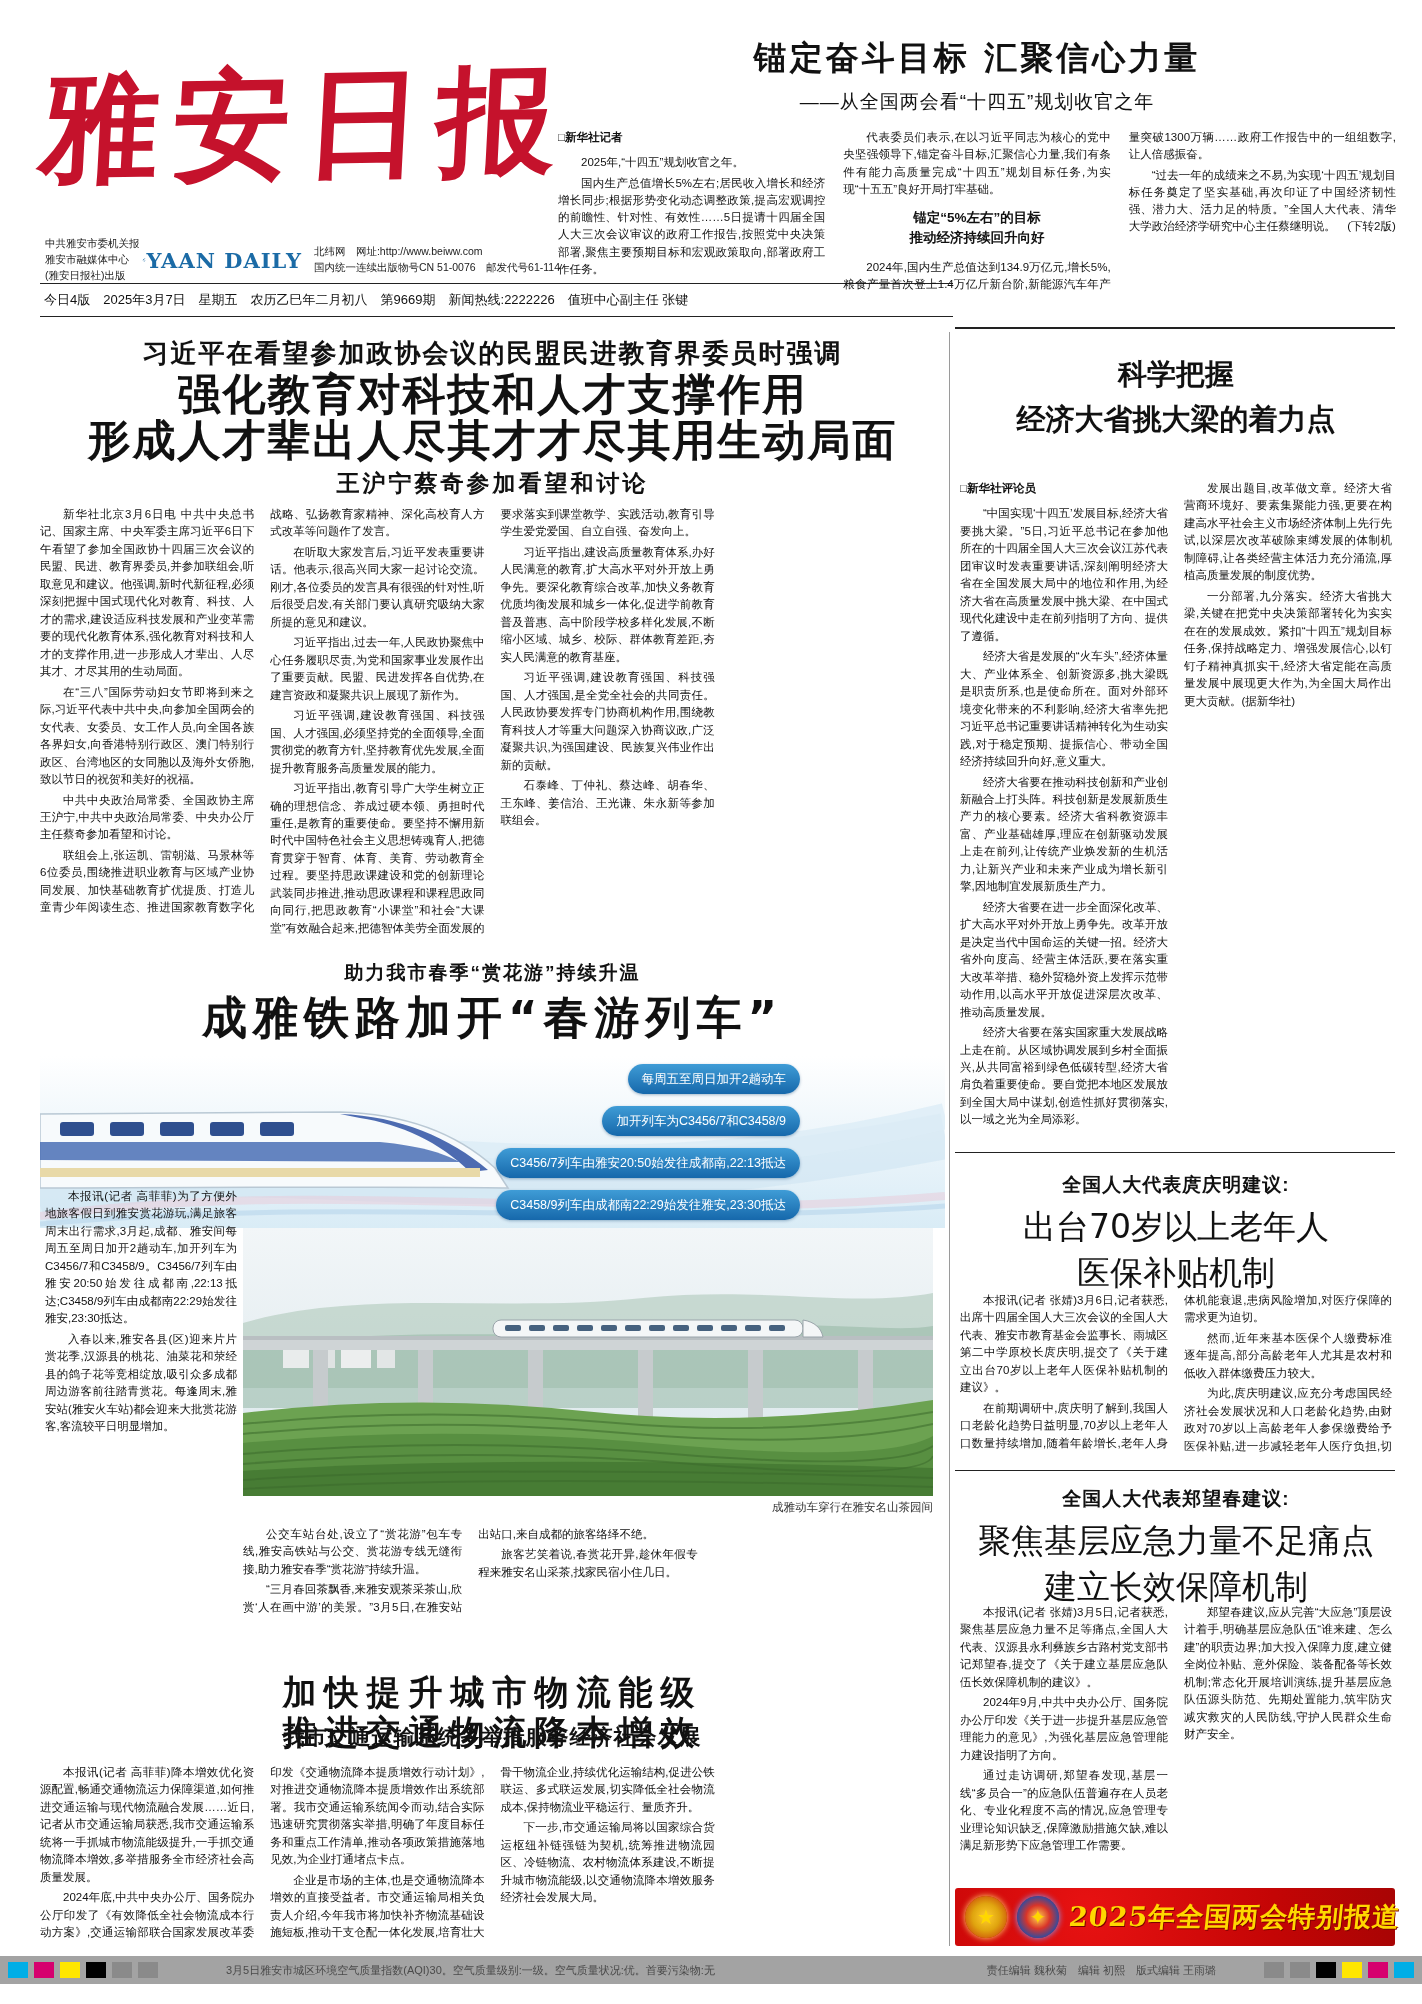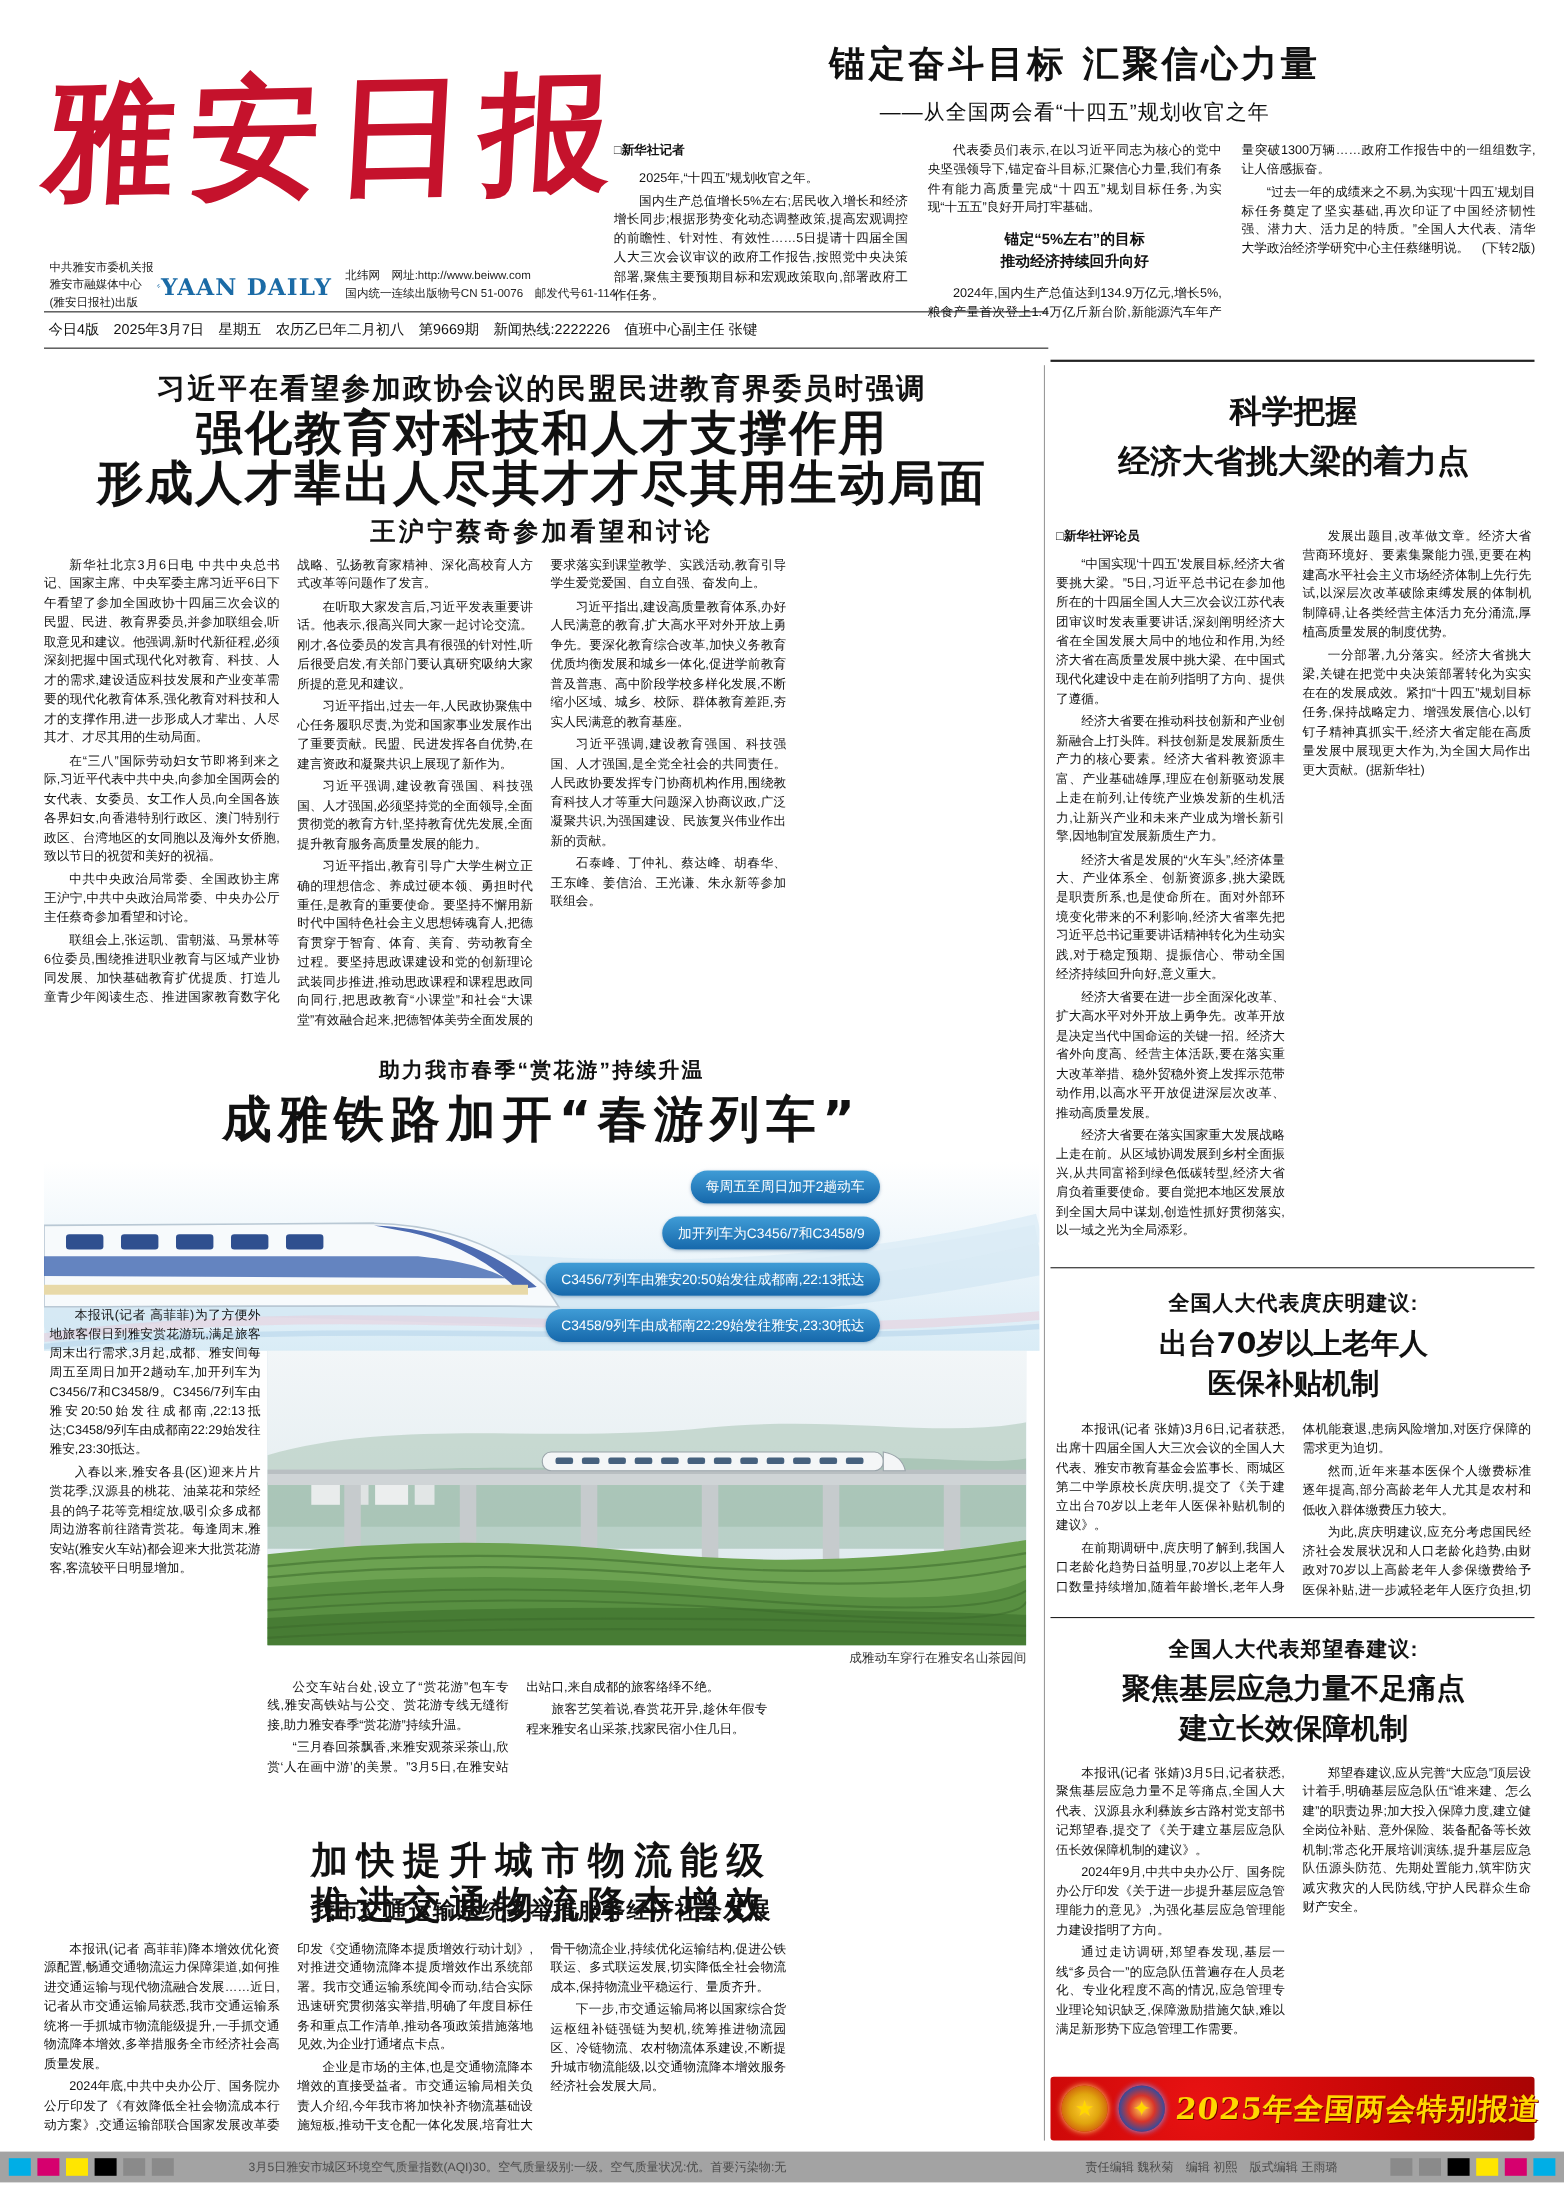"经济大省要在推动科技创新和产业创新融合上打头阵。科技创新是发展新质生产力的核心要" p { order: before "经济大省是发展的“火车头”,经济体量大、产业体系全、创新资源多,挑大梁既是职责所" -> after "经济大省是发展的“火车头”,经济体量大、产业体系全、创新资源多,挑大梁既是职责所" }
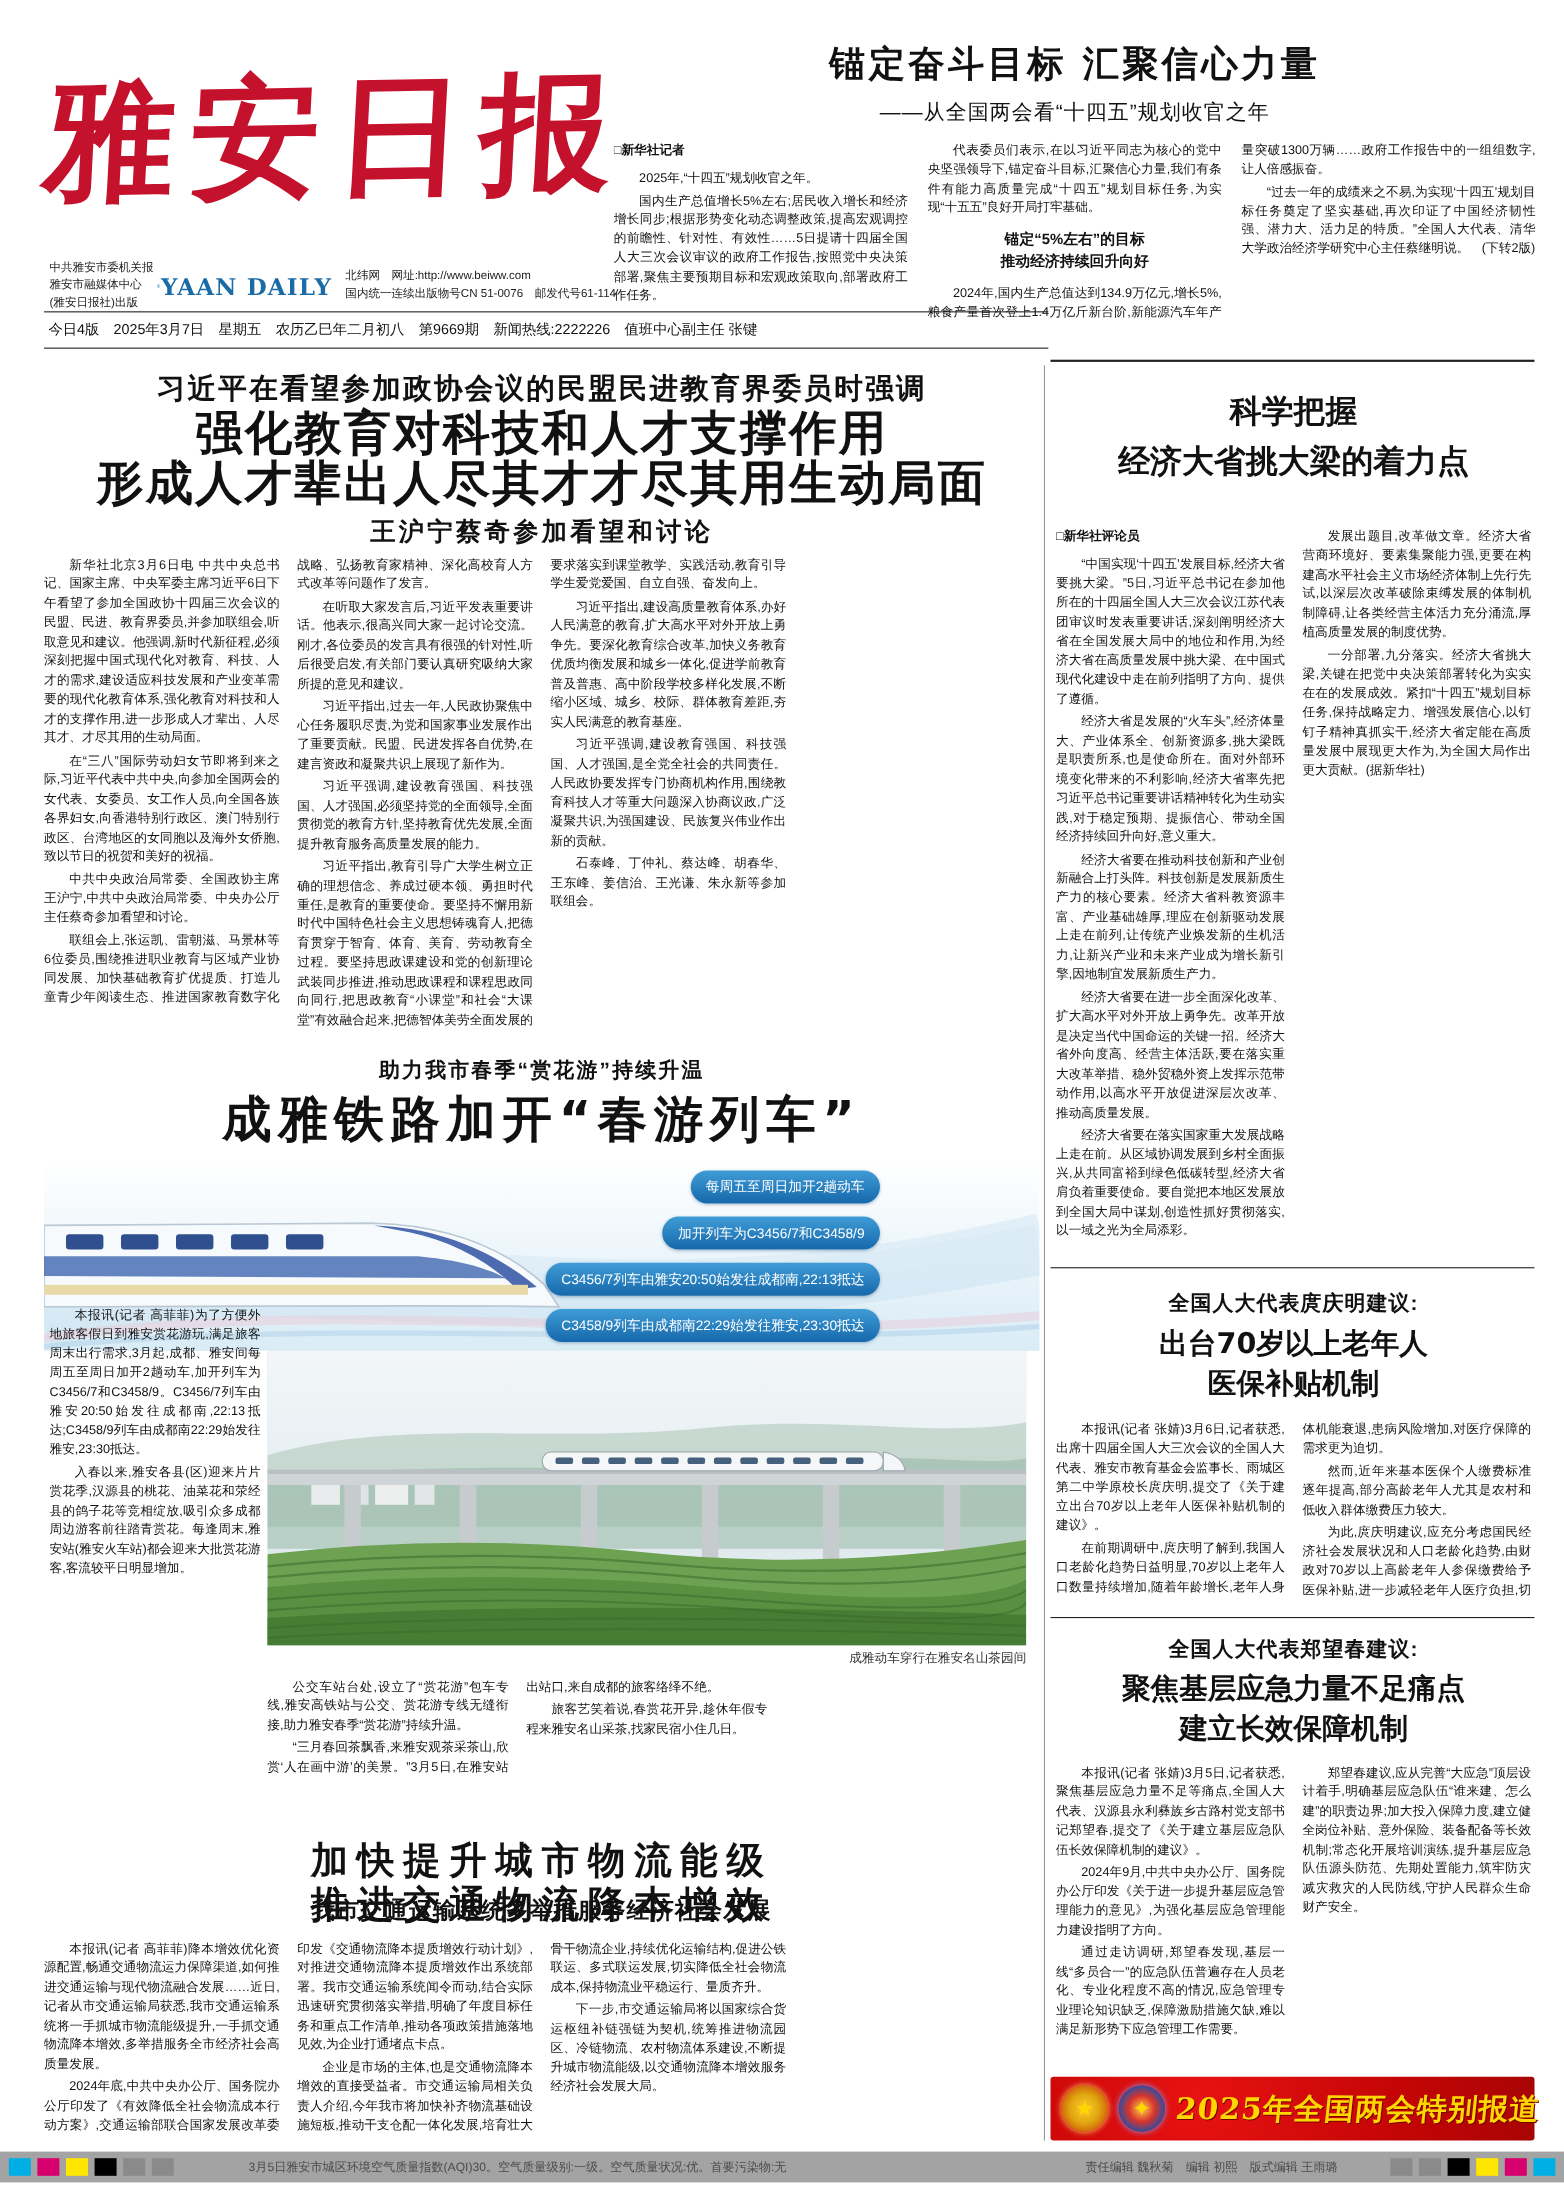"出台70岁以上老年人" .rep-head .what { font-size: 26px -> 33px; font-weight: 700 -> 400 }
